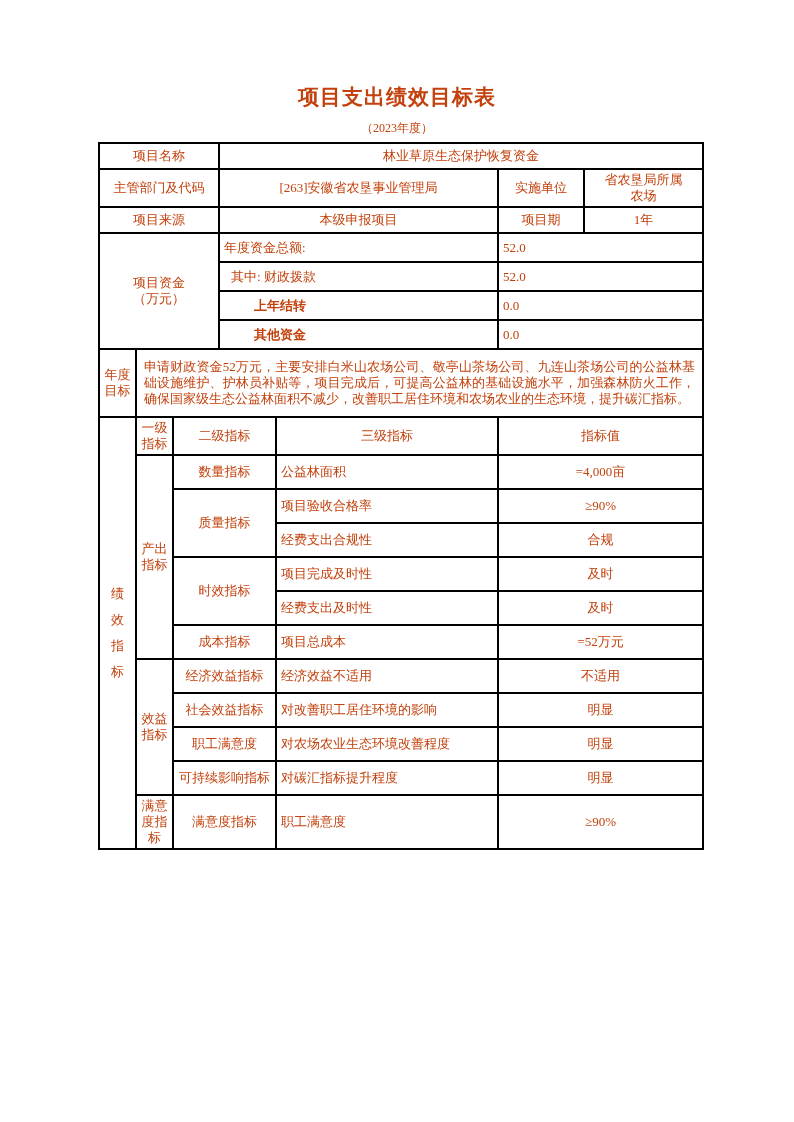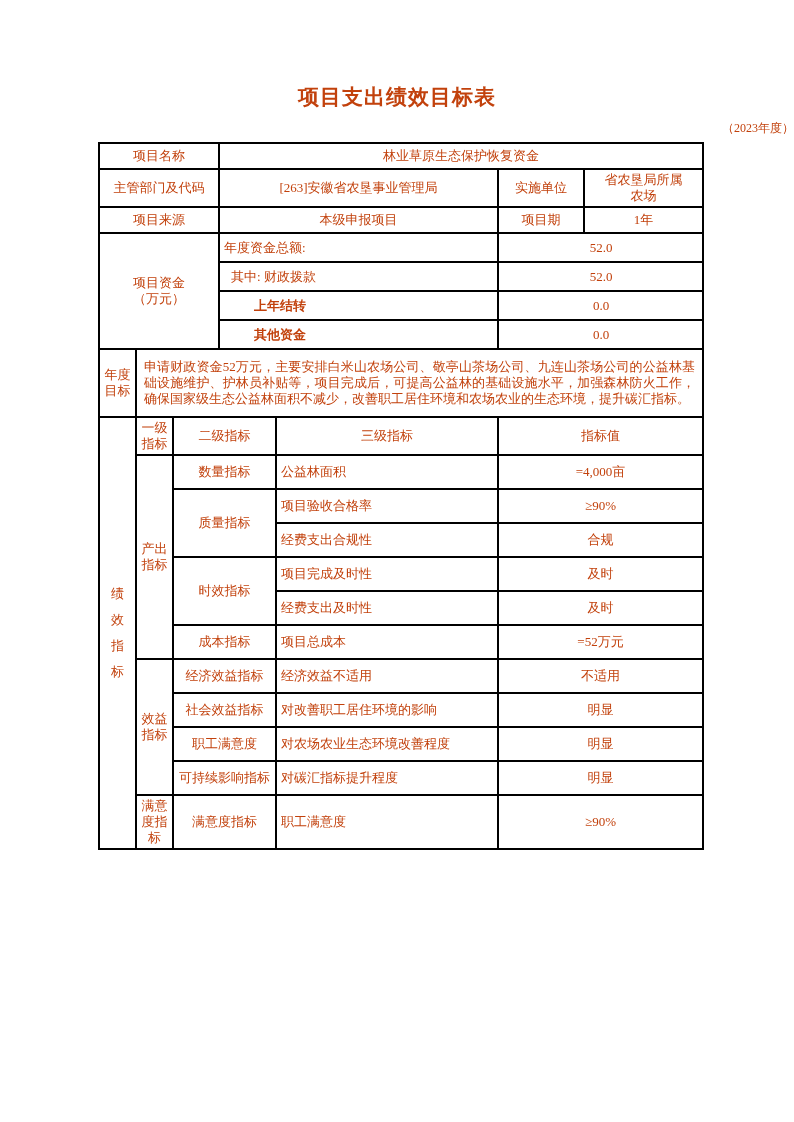"（2023年度）" .doc-subtitle { text-align: right -> center }
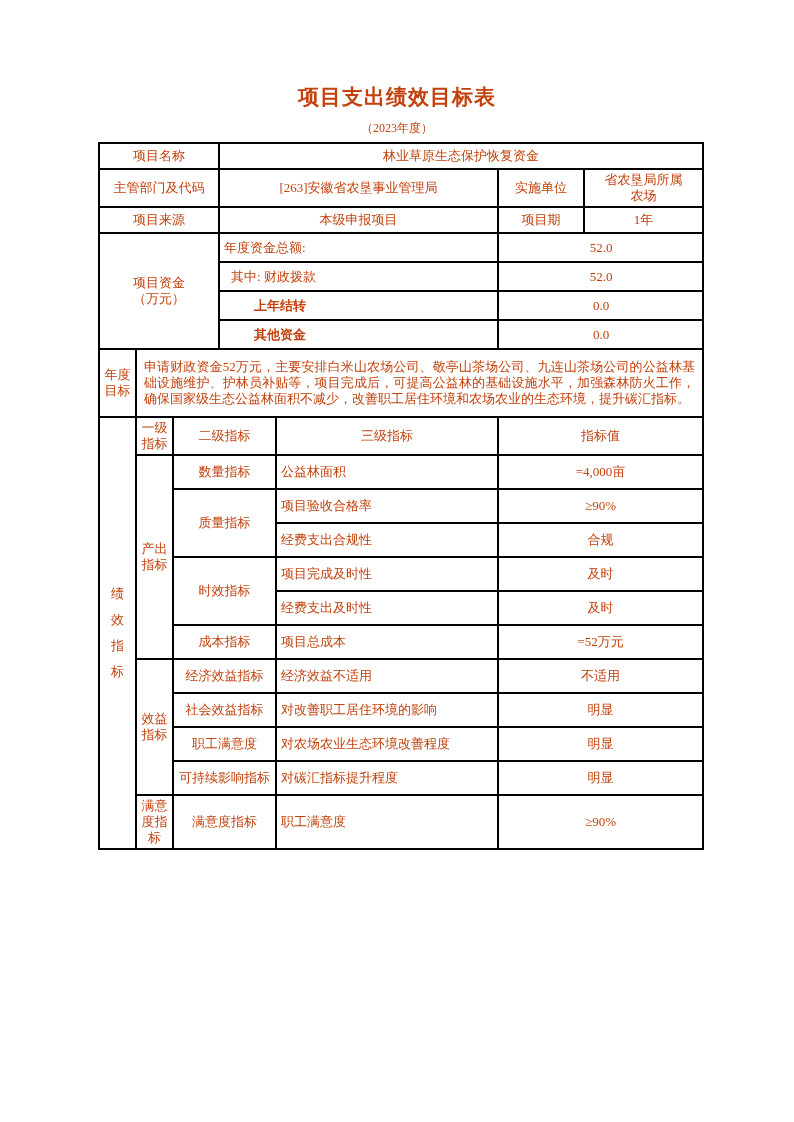"52.0" .r { text-align: center -> left }
